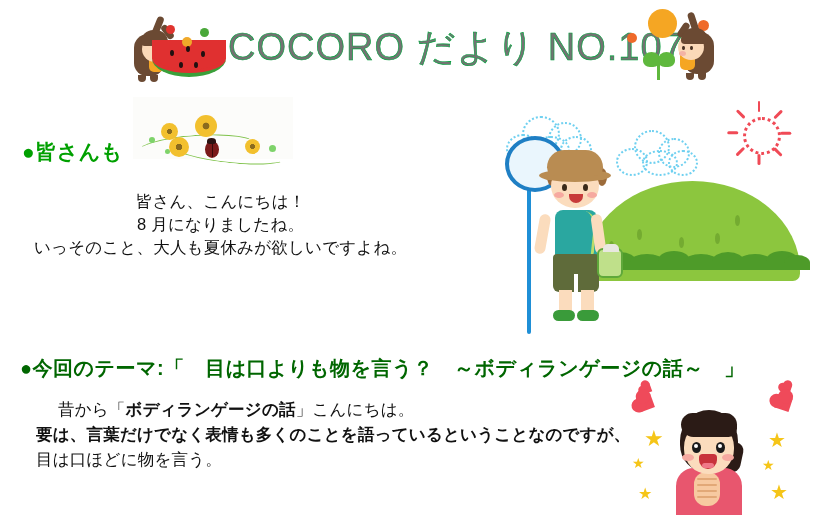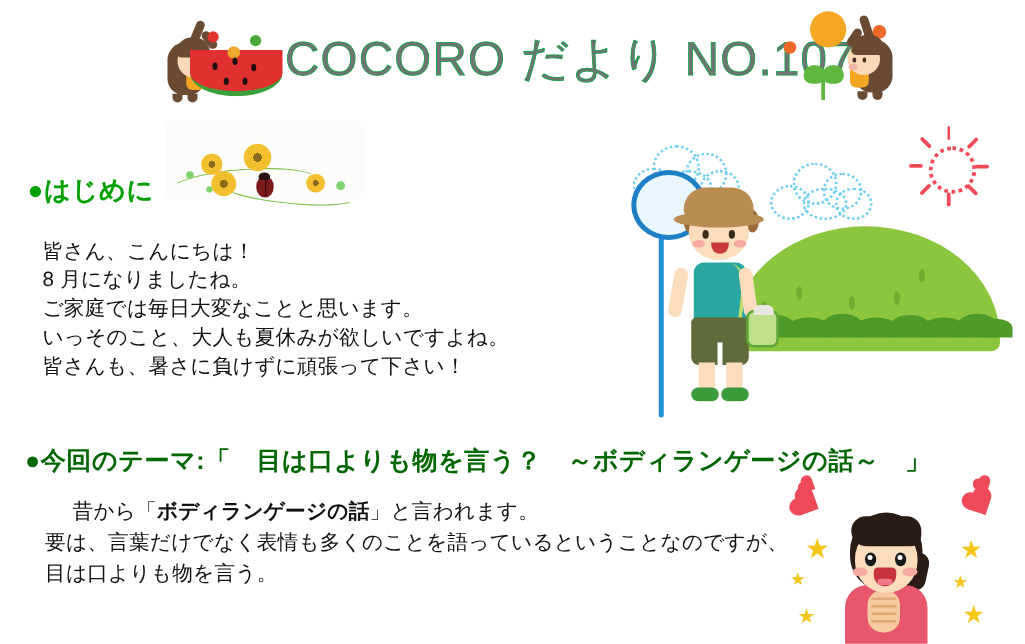"●はじめに" div.section-heading { text: はじめに -> 皆さんも }
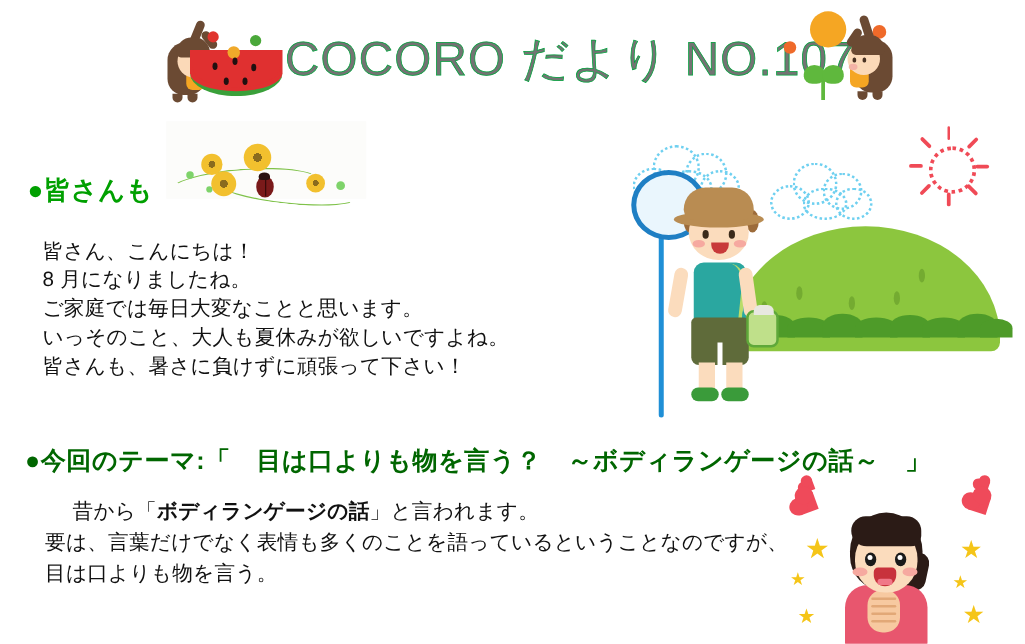"皆さん、こんにちは！" #intro-text { text-align: none -> center }
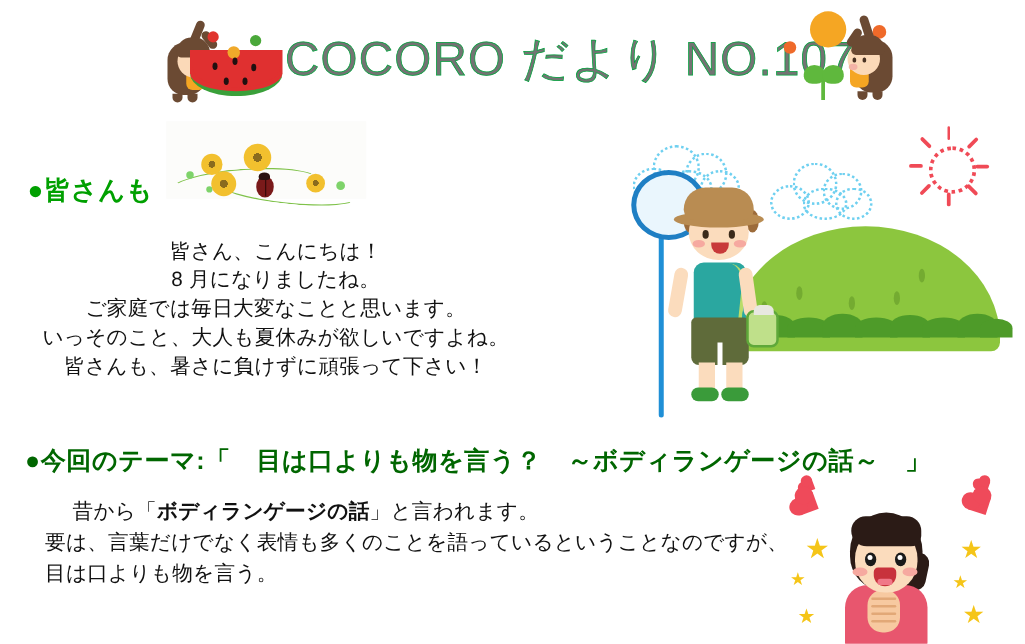"ご家庭では毎日大変なことと思います。" div.body-line { html: <div>ご家庭では毎日大変なことと思います。</div> -> none }
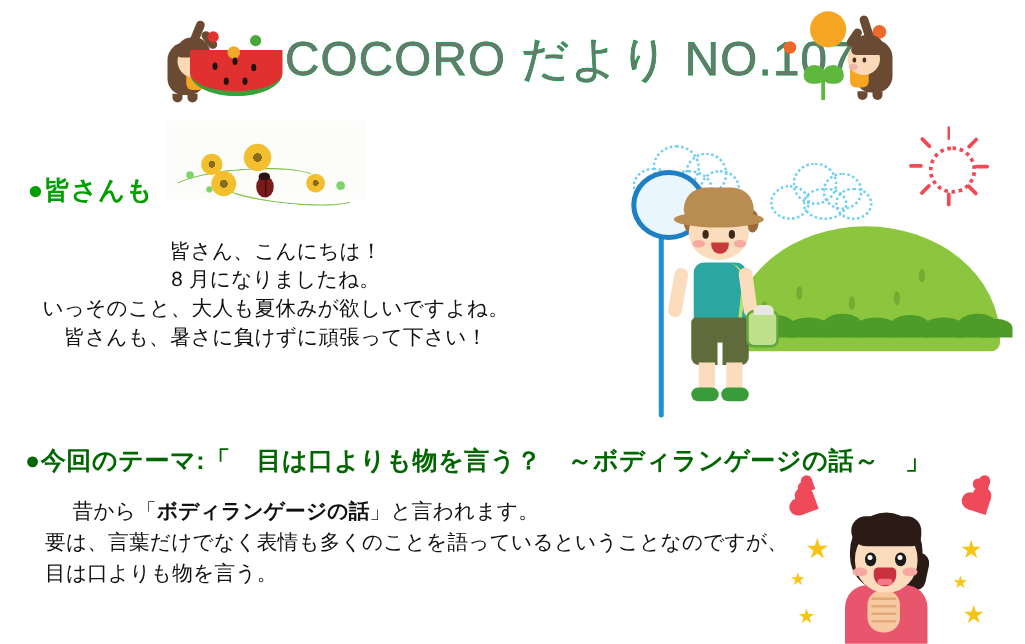"皆さんも、暑さに負けずに頑張って下さい！" div.body-line { html: <div>皆さんも、暑さに負けずに頑張って下さい！</div> -> none }
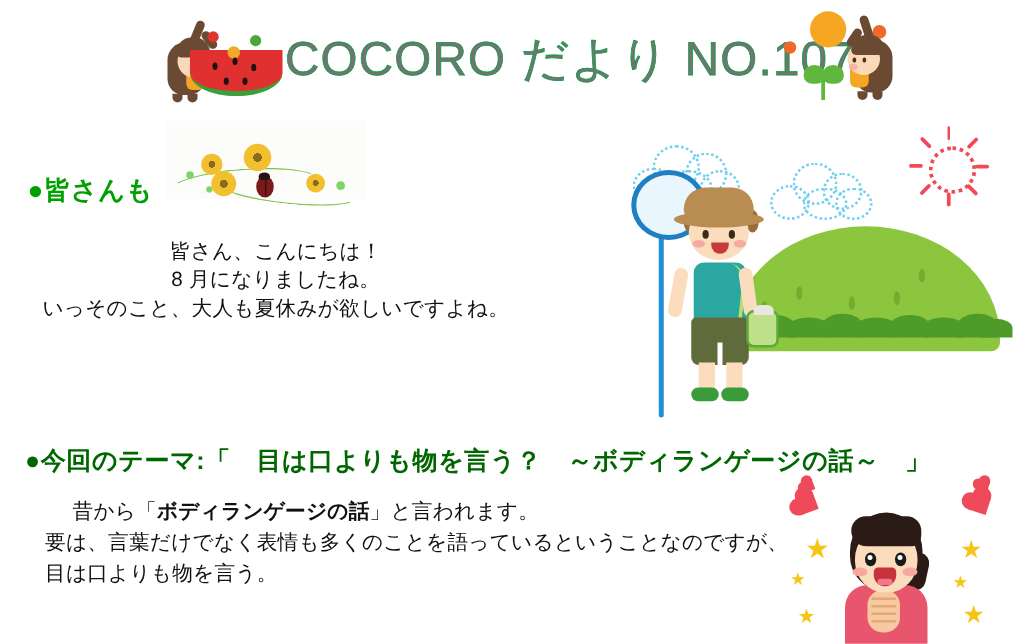"」と言われます。" span { text: と言われます -> こんにちは }
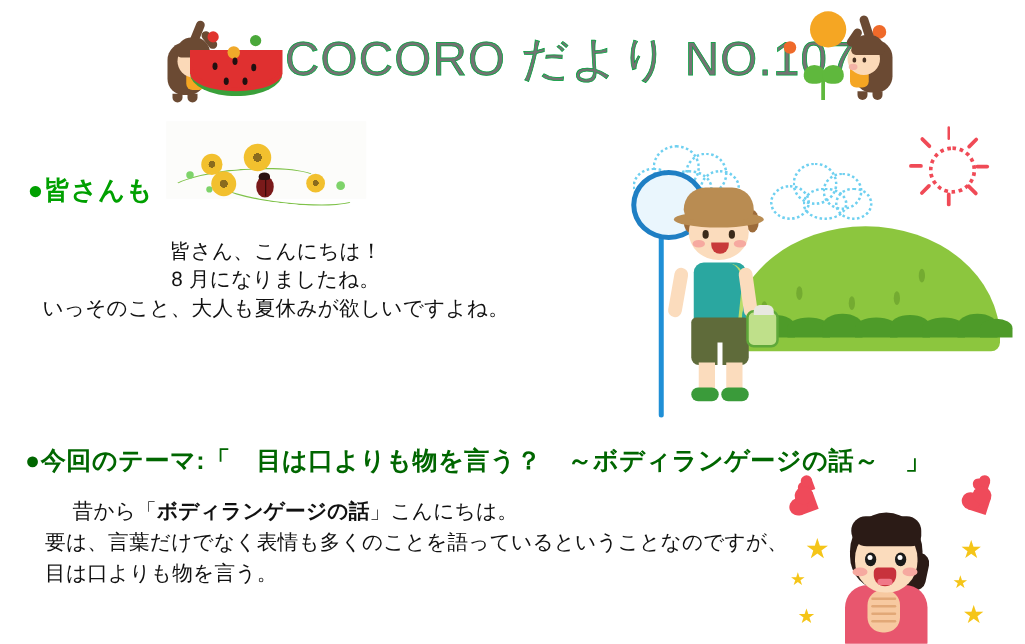"要は、言葉だけでなく表情も多くのことを語っているということなのですが、" .semi { font-weight: normal -> bold }
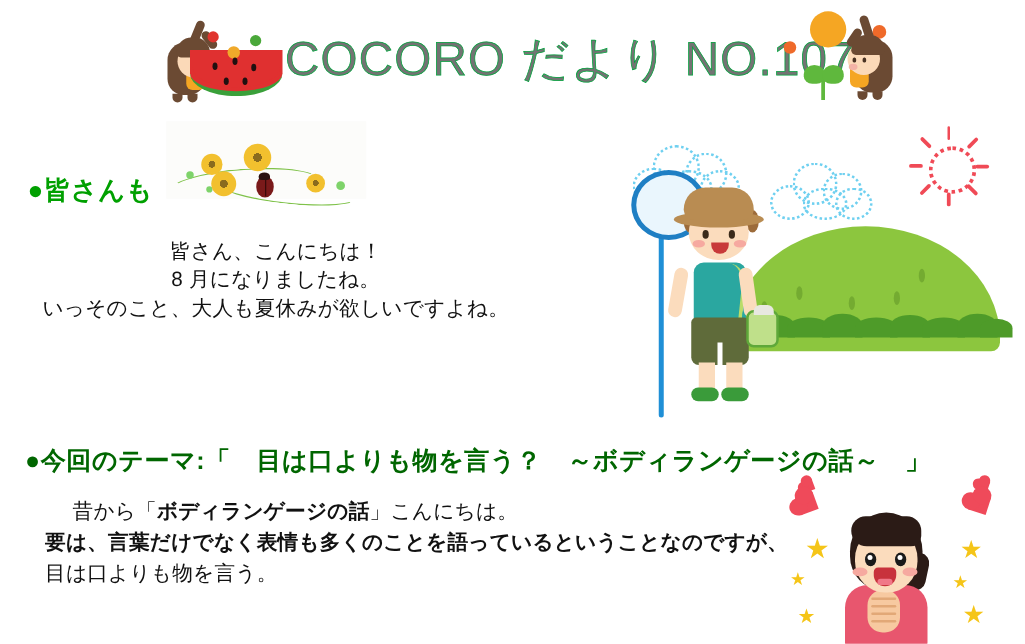"目は口よりも物を言う。" span { text: よりも -> ほどに }
